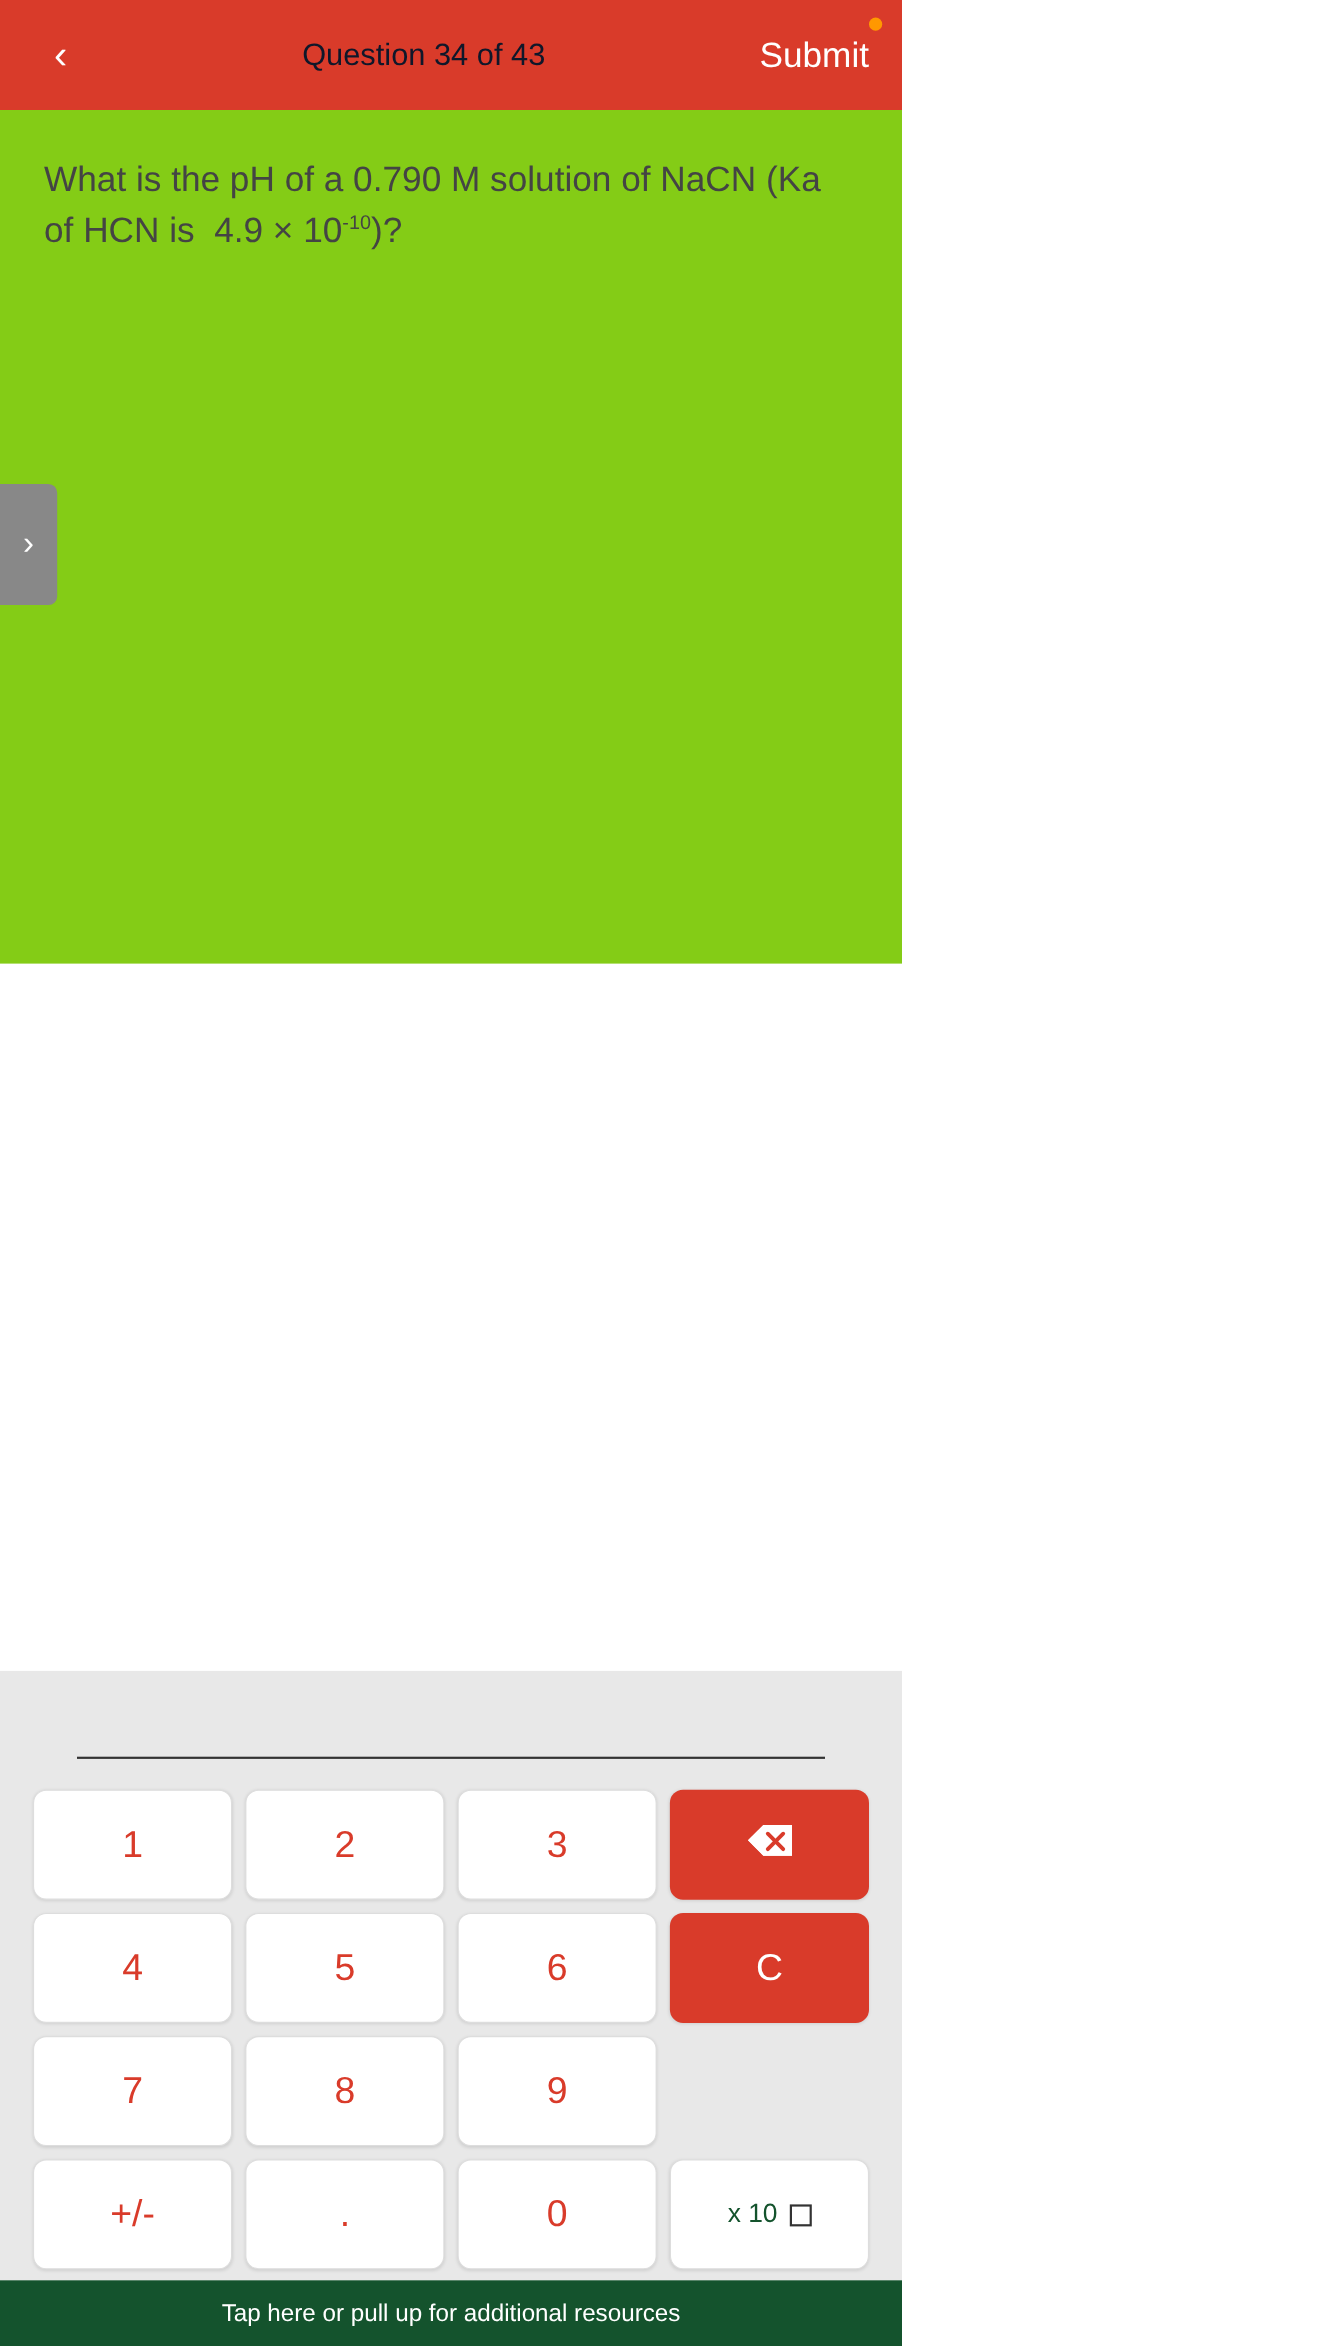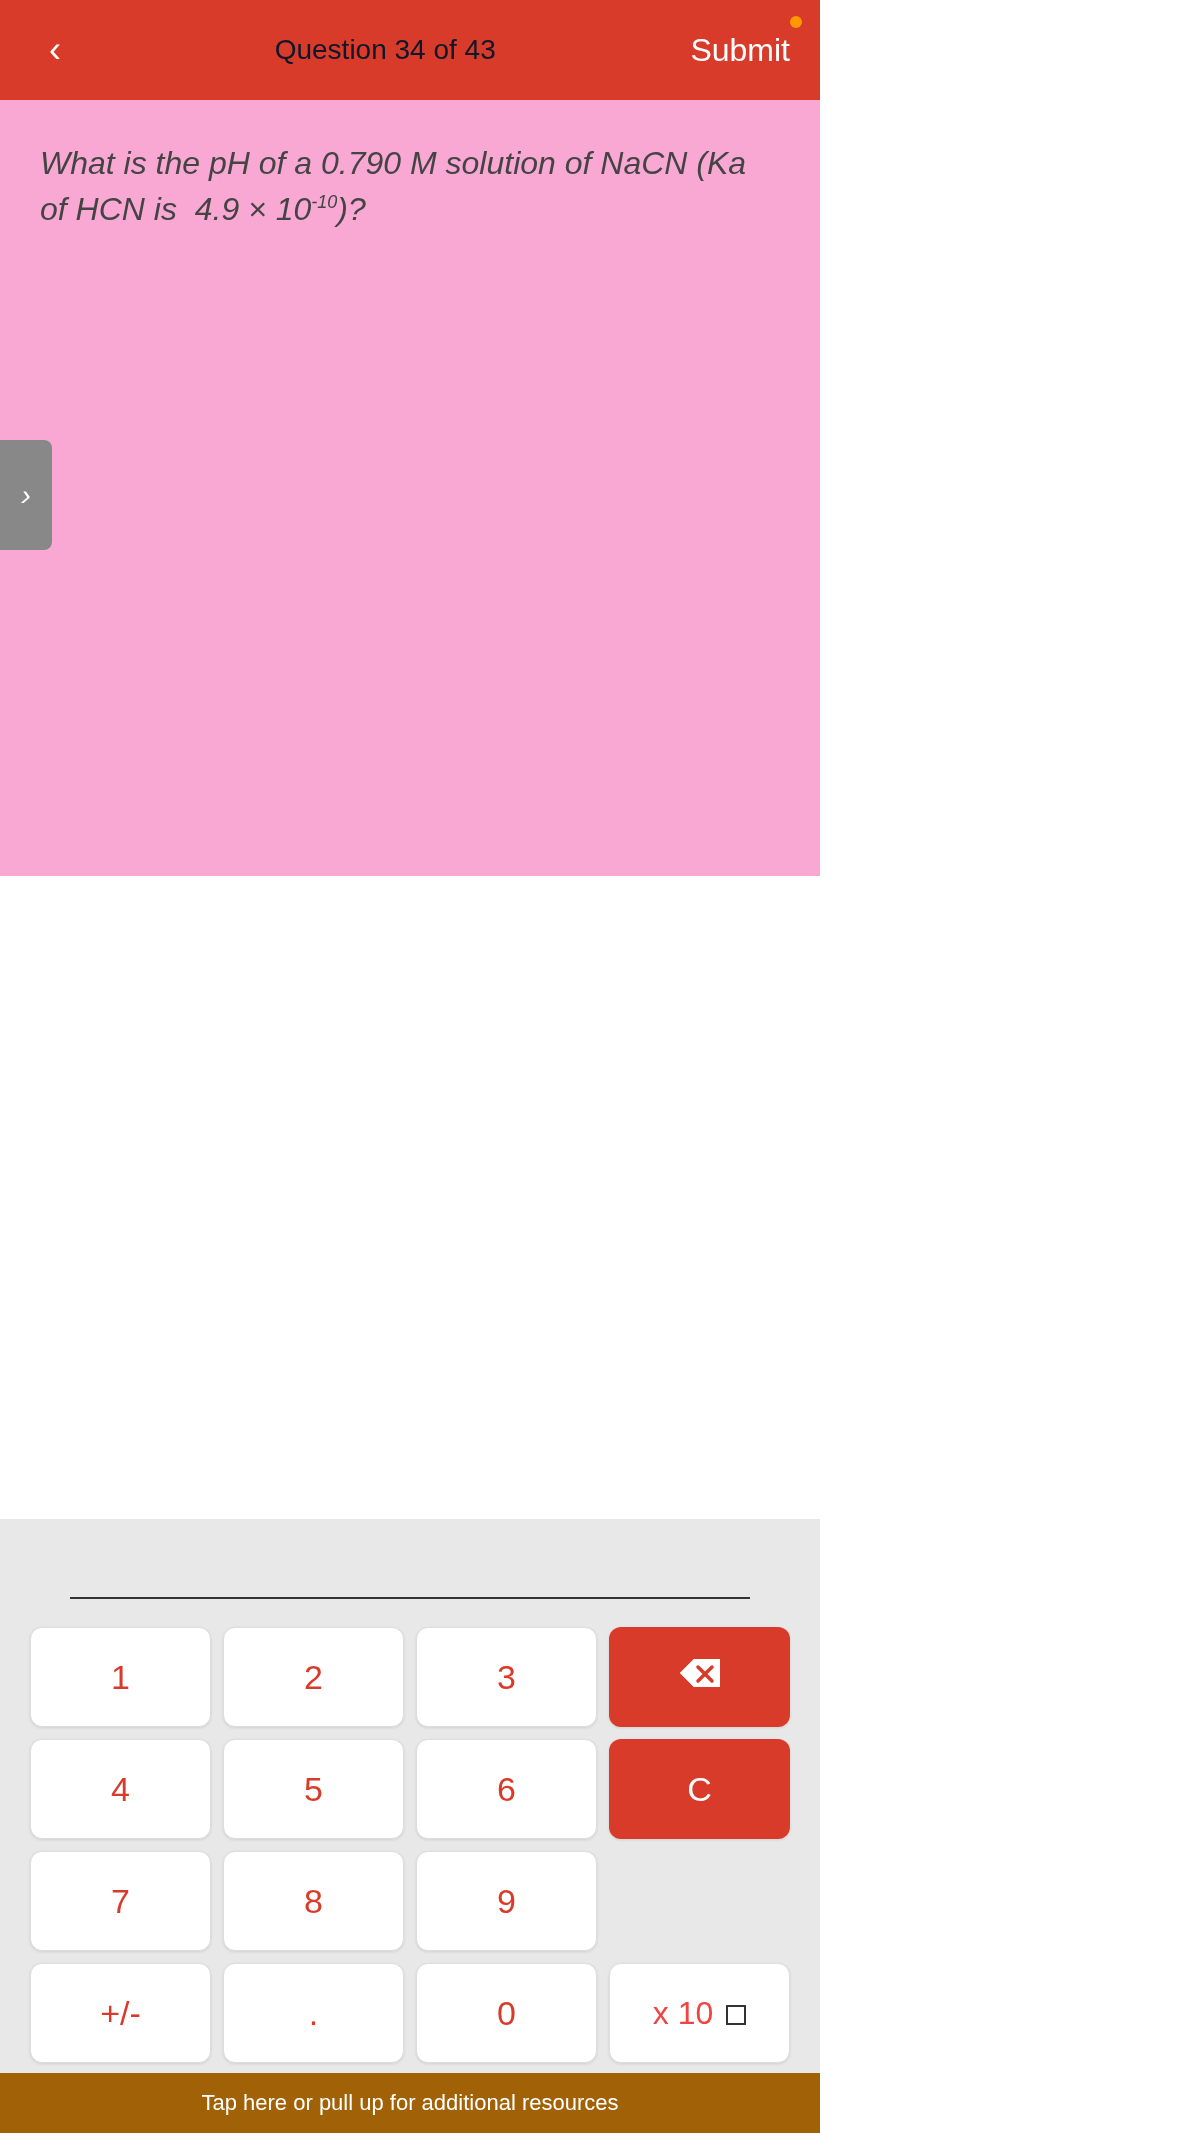"What is the pH of" .question-area { background: #f9a8d4 -> #84cc16; font-style: italic -> none }
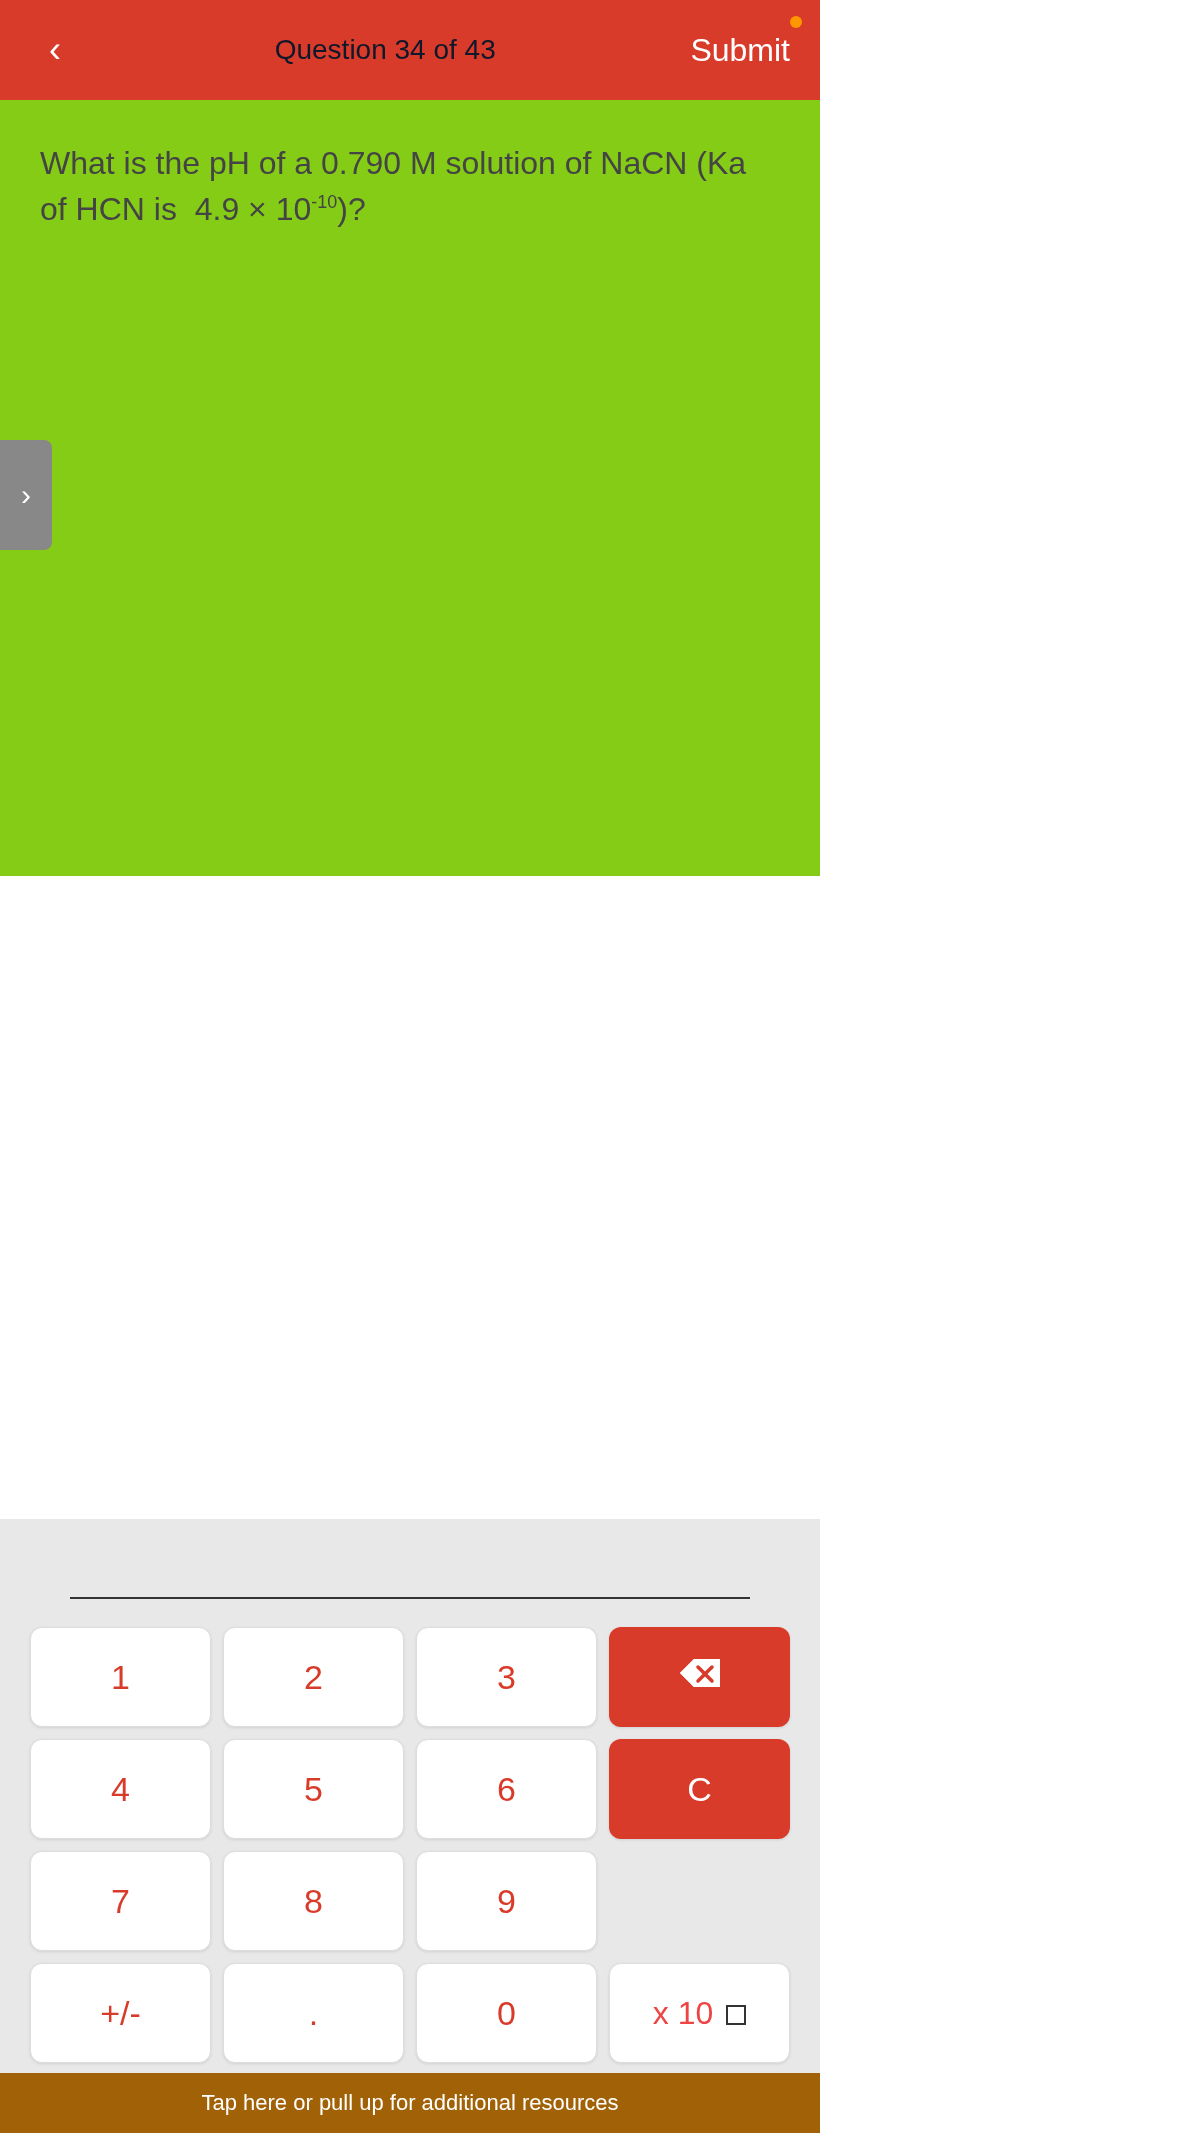"x 10" .key-btn.x10 { color: #ef4444 -> #14532d; font-size: 32px -> 24px }
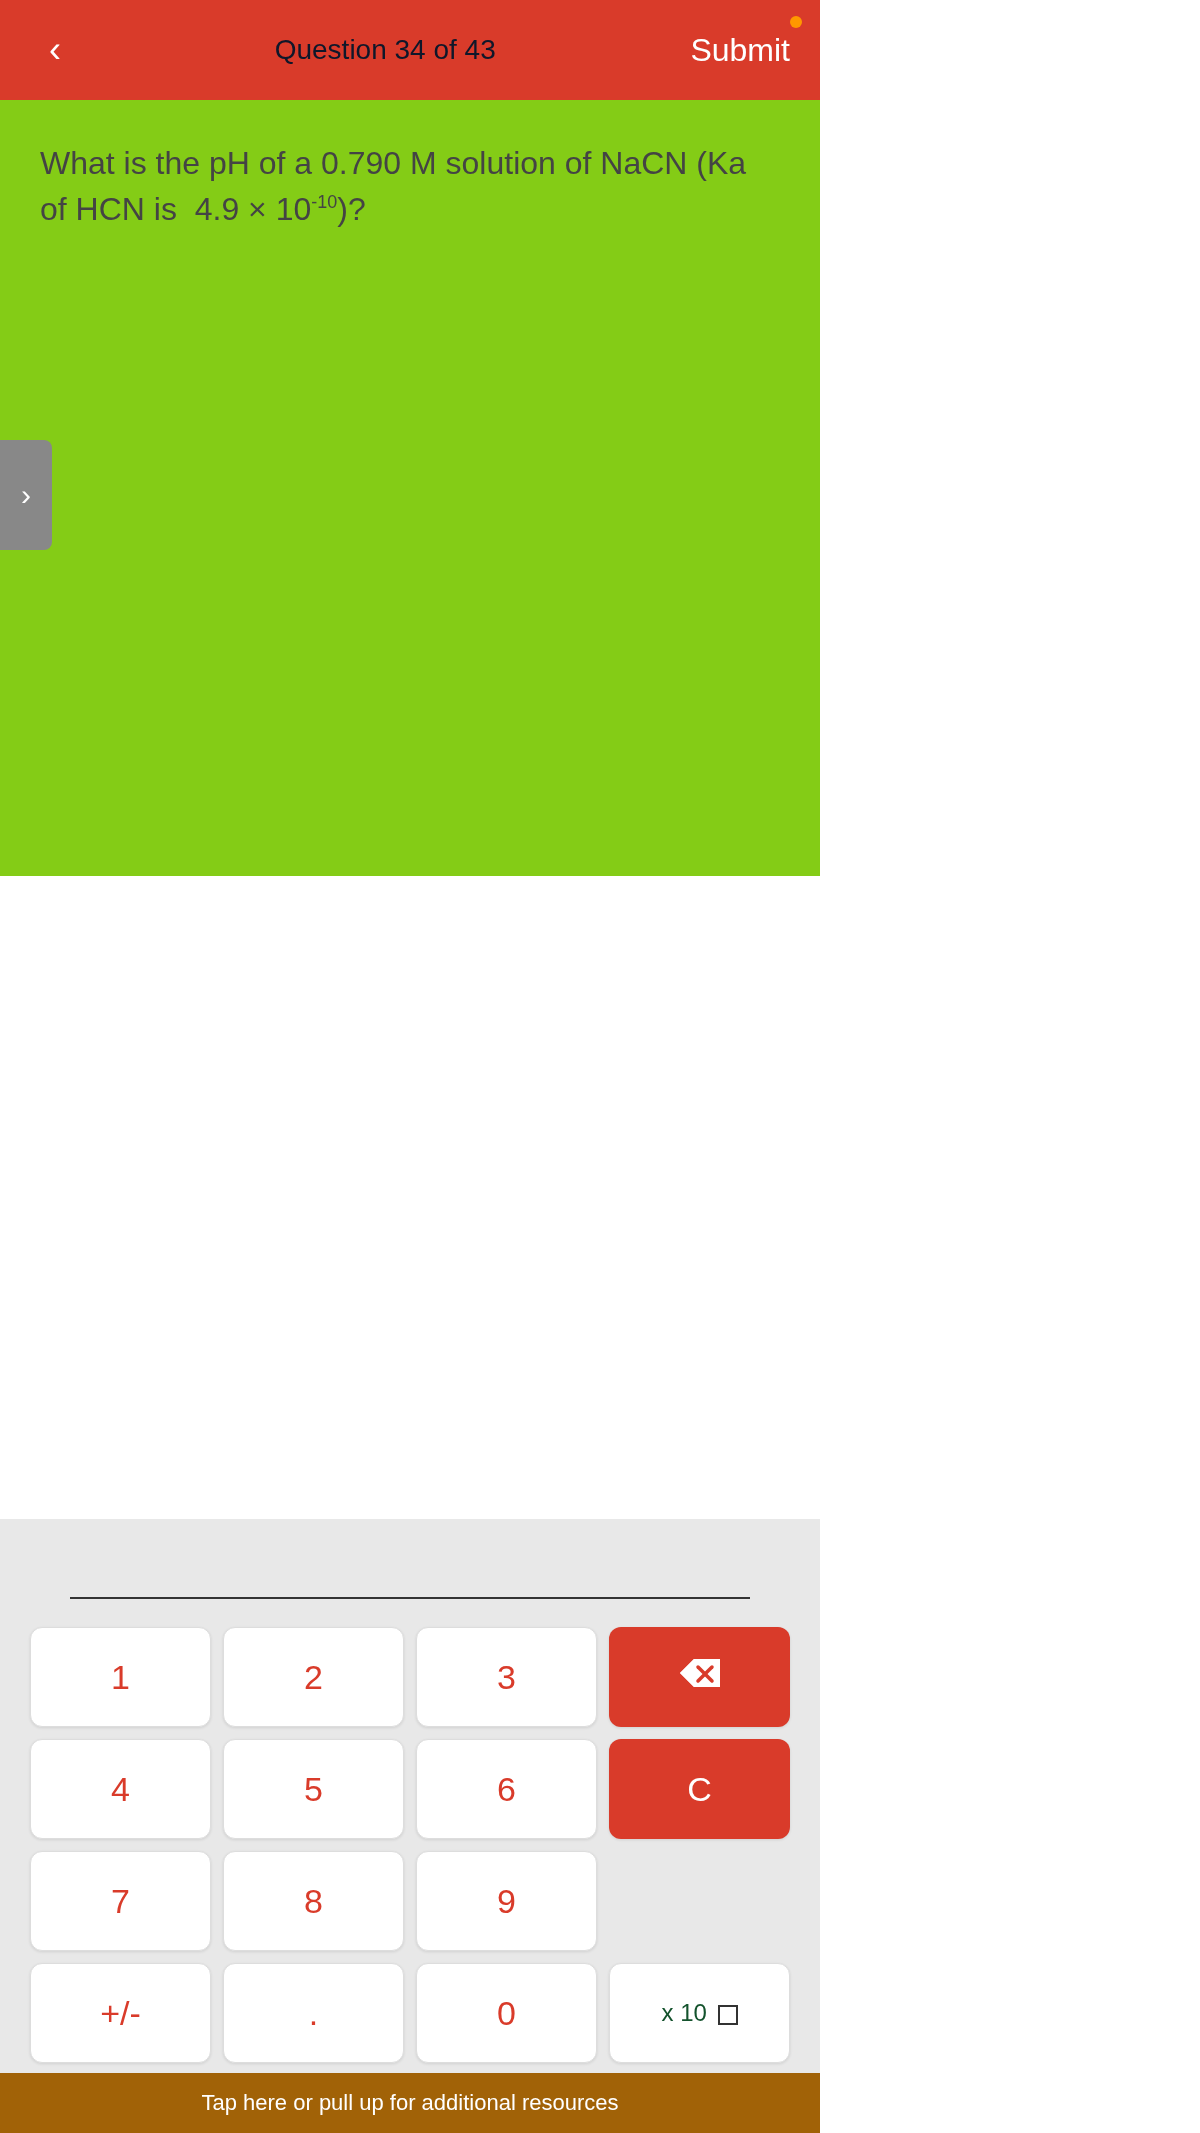"Tap here or pull up" .footer { background: #a16207 -> #14532d }
